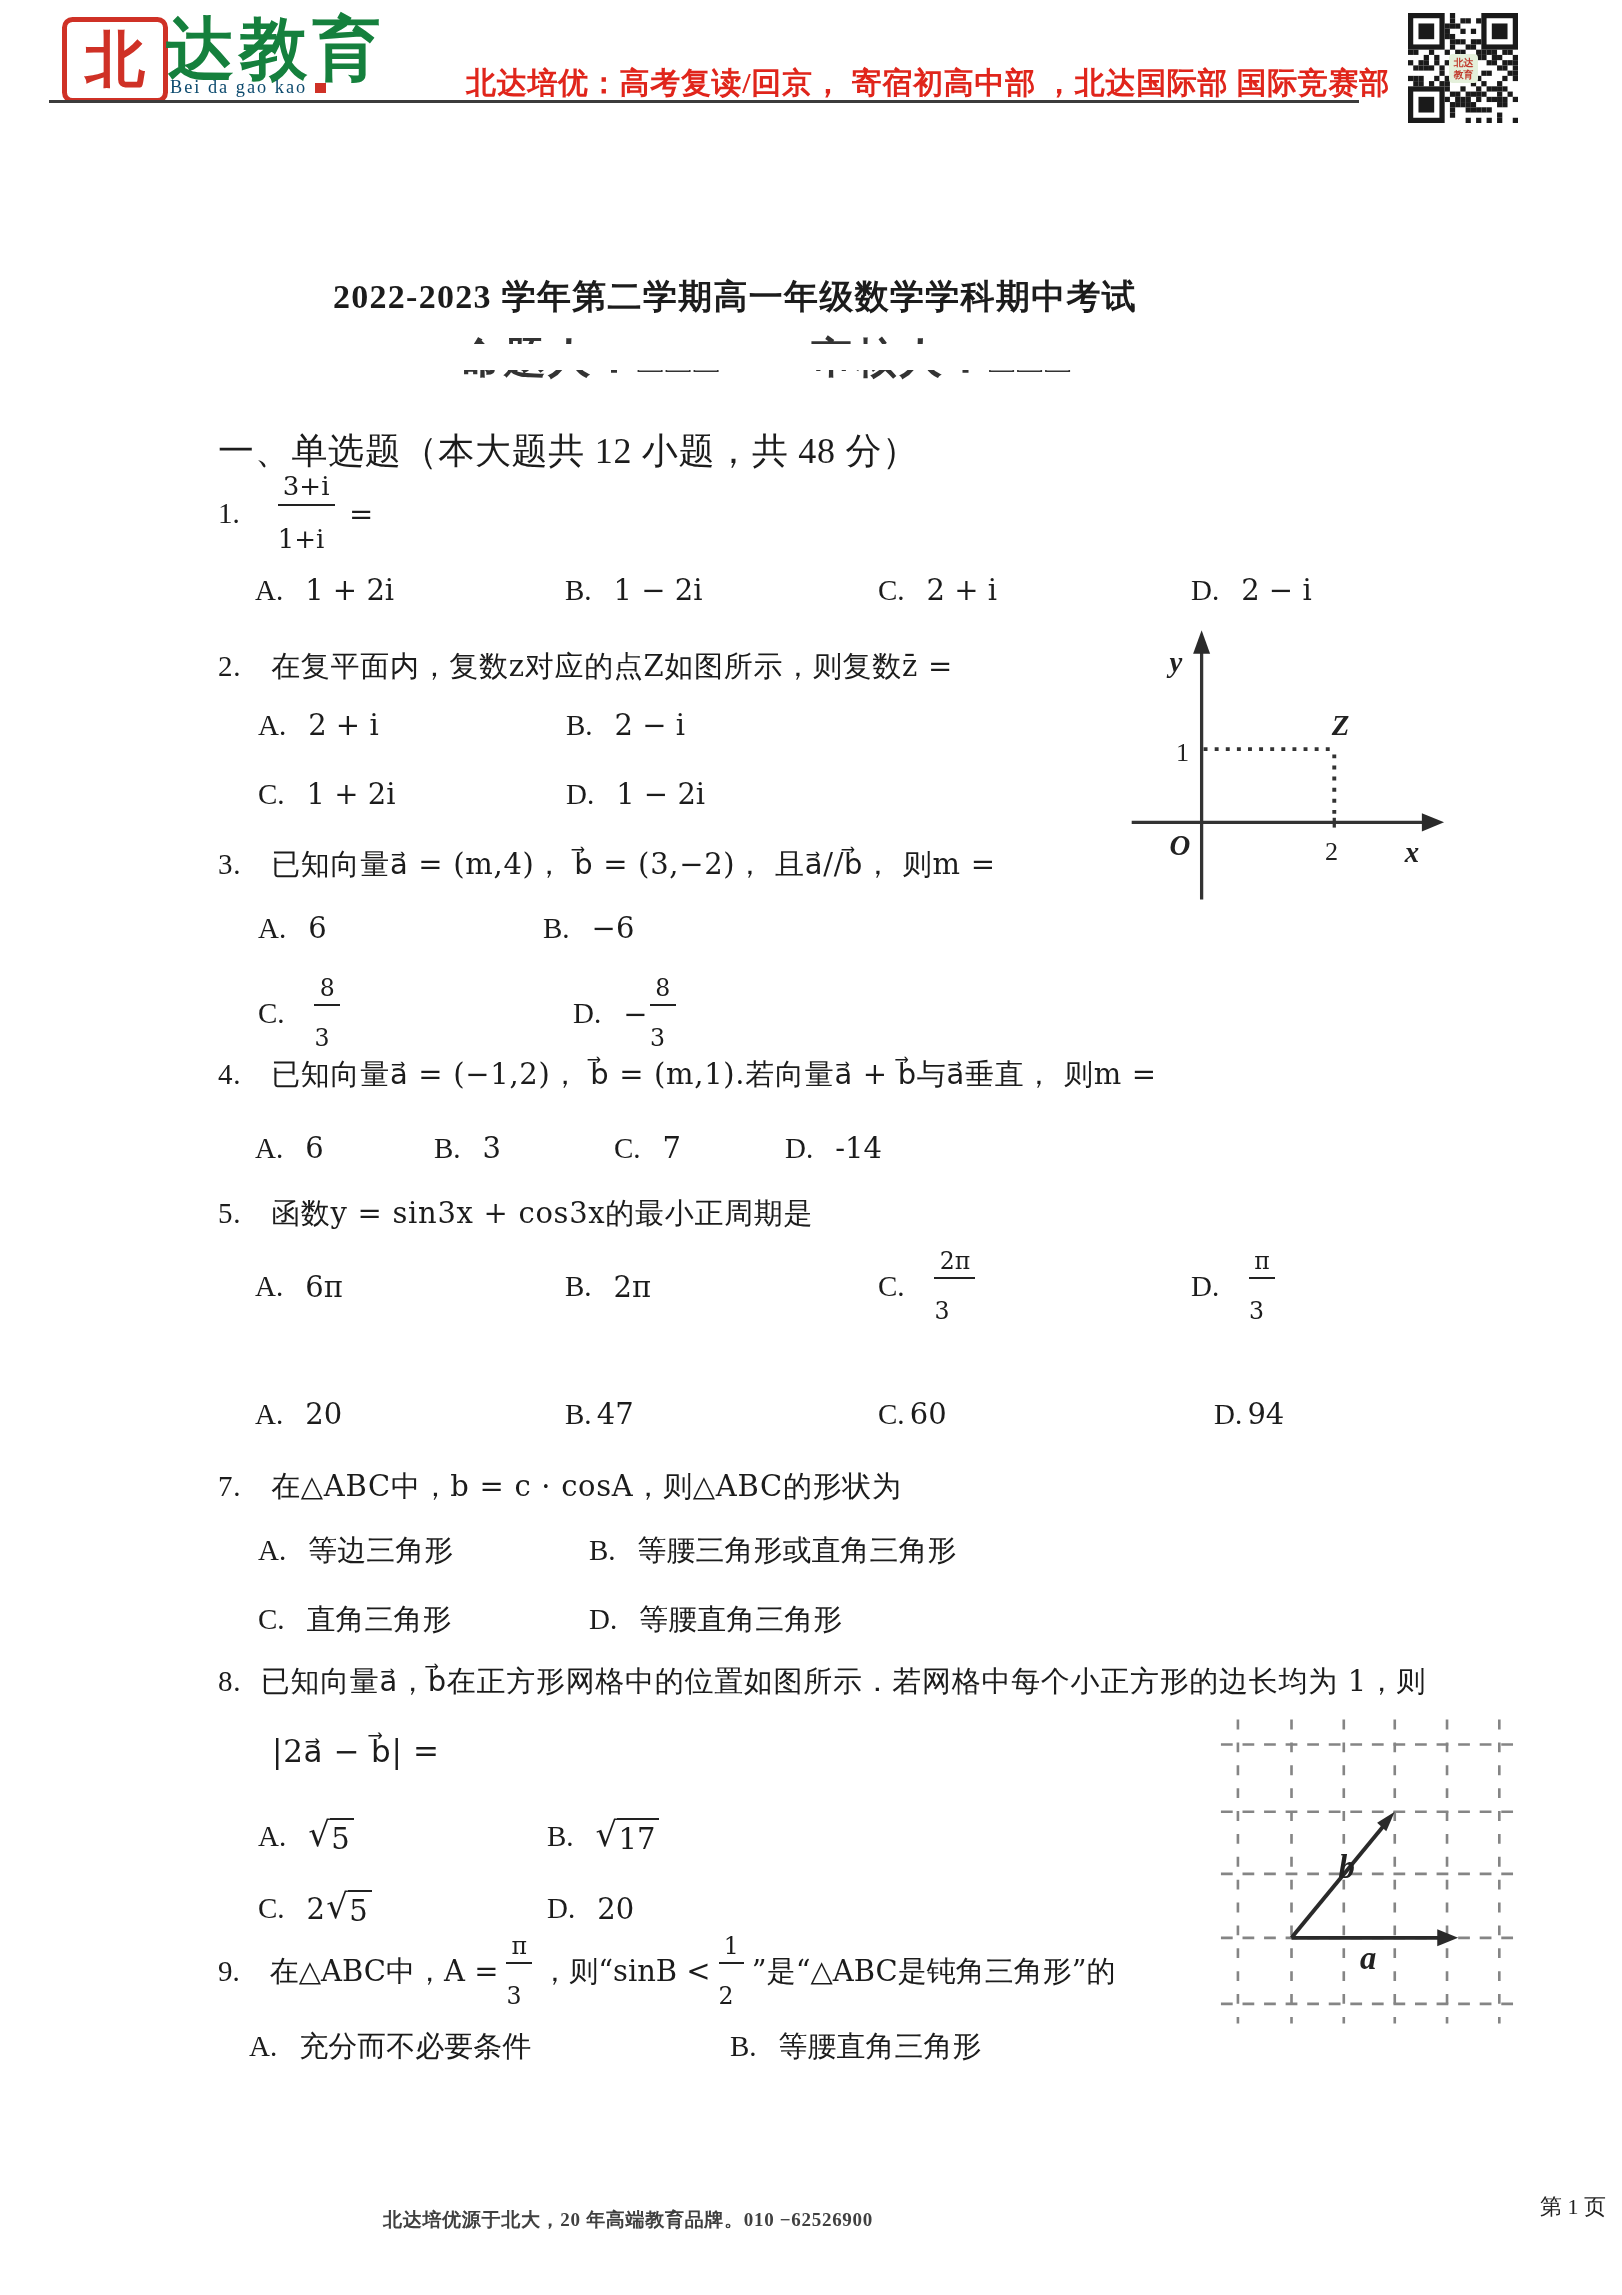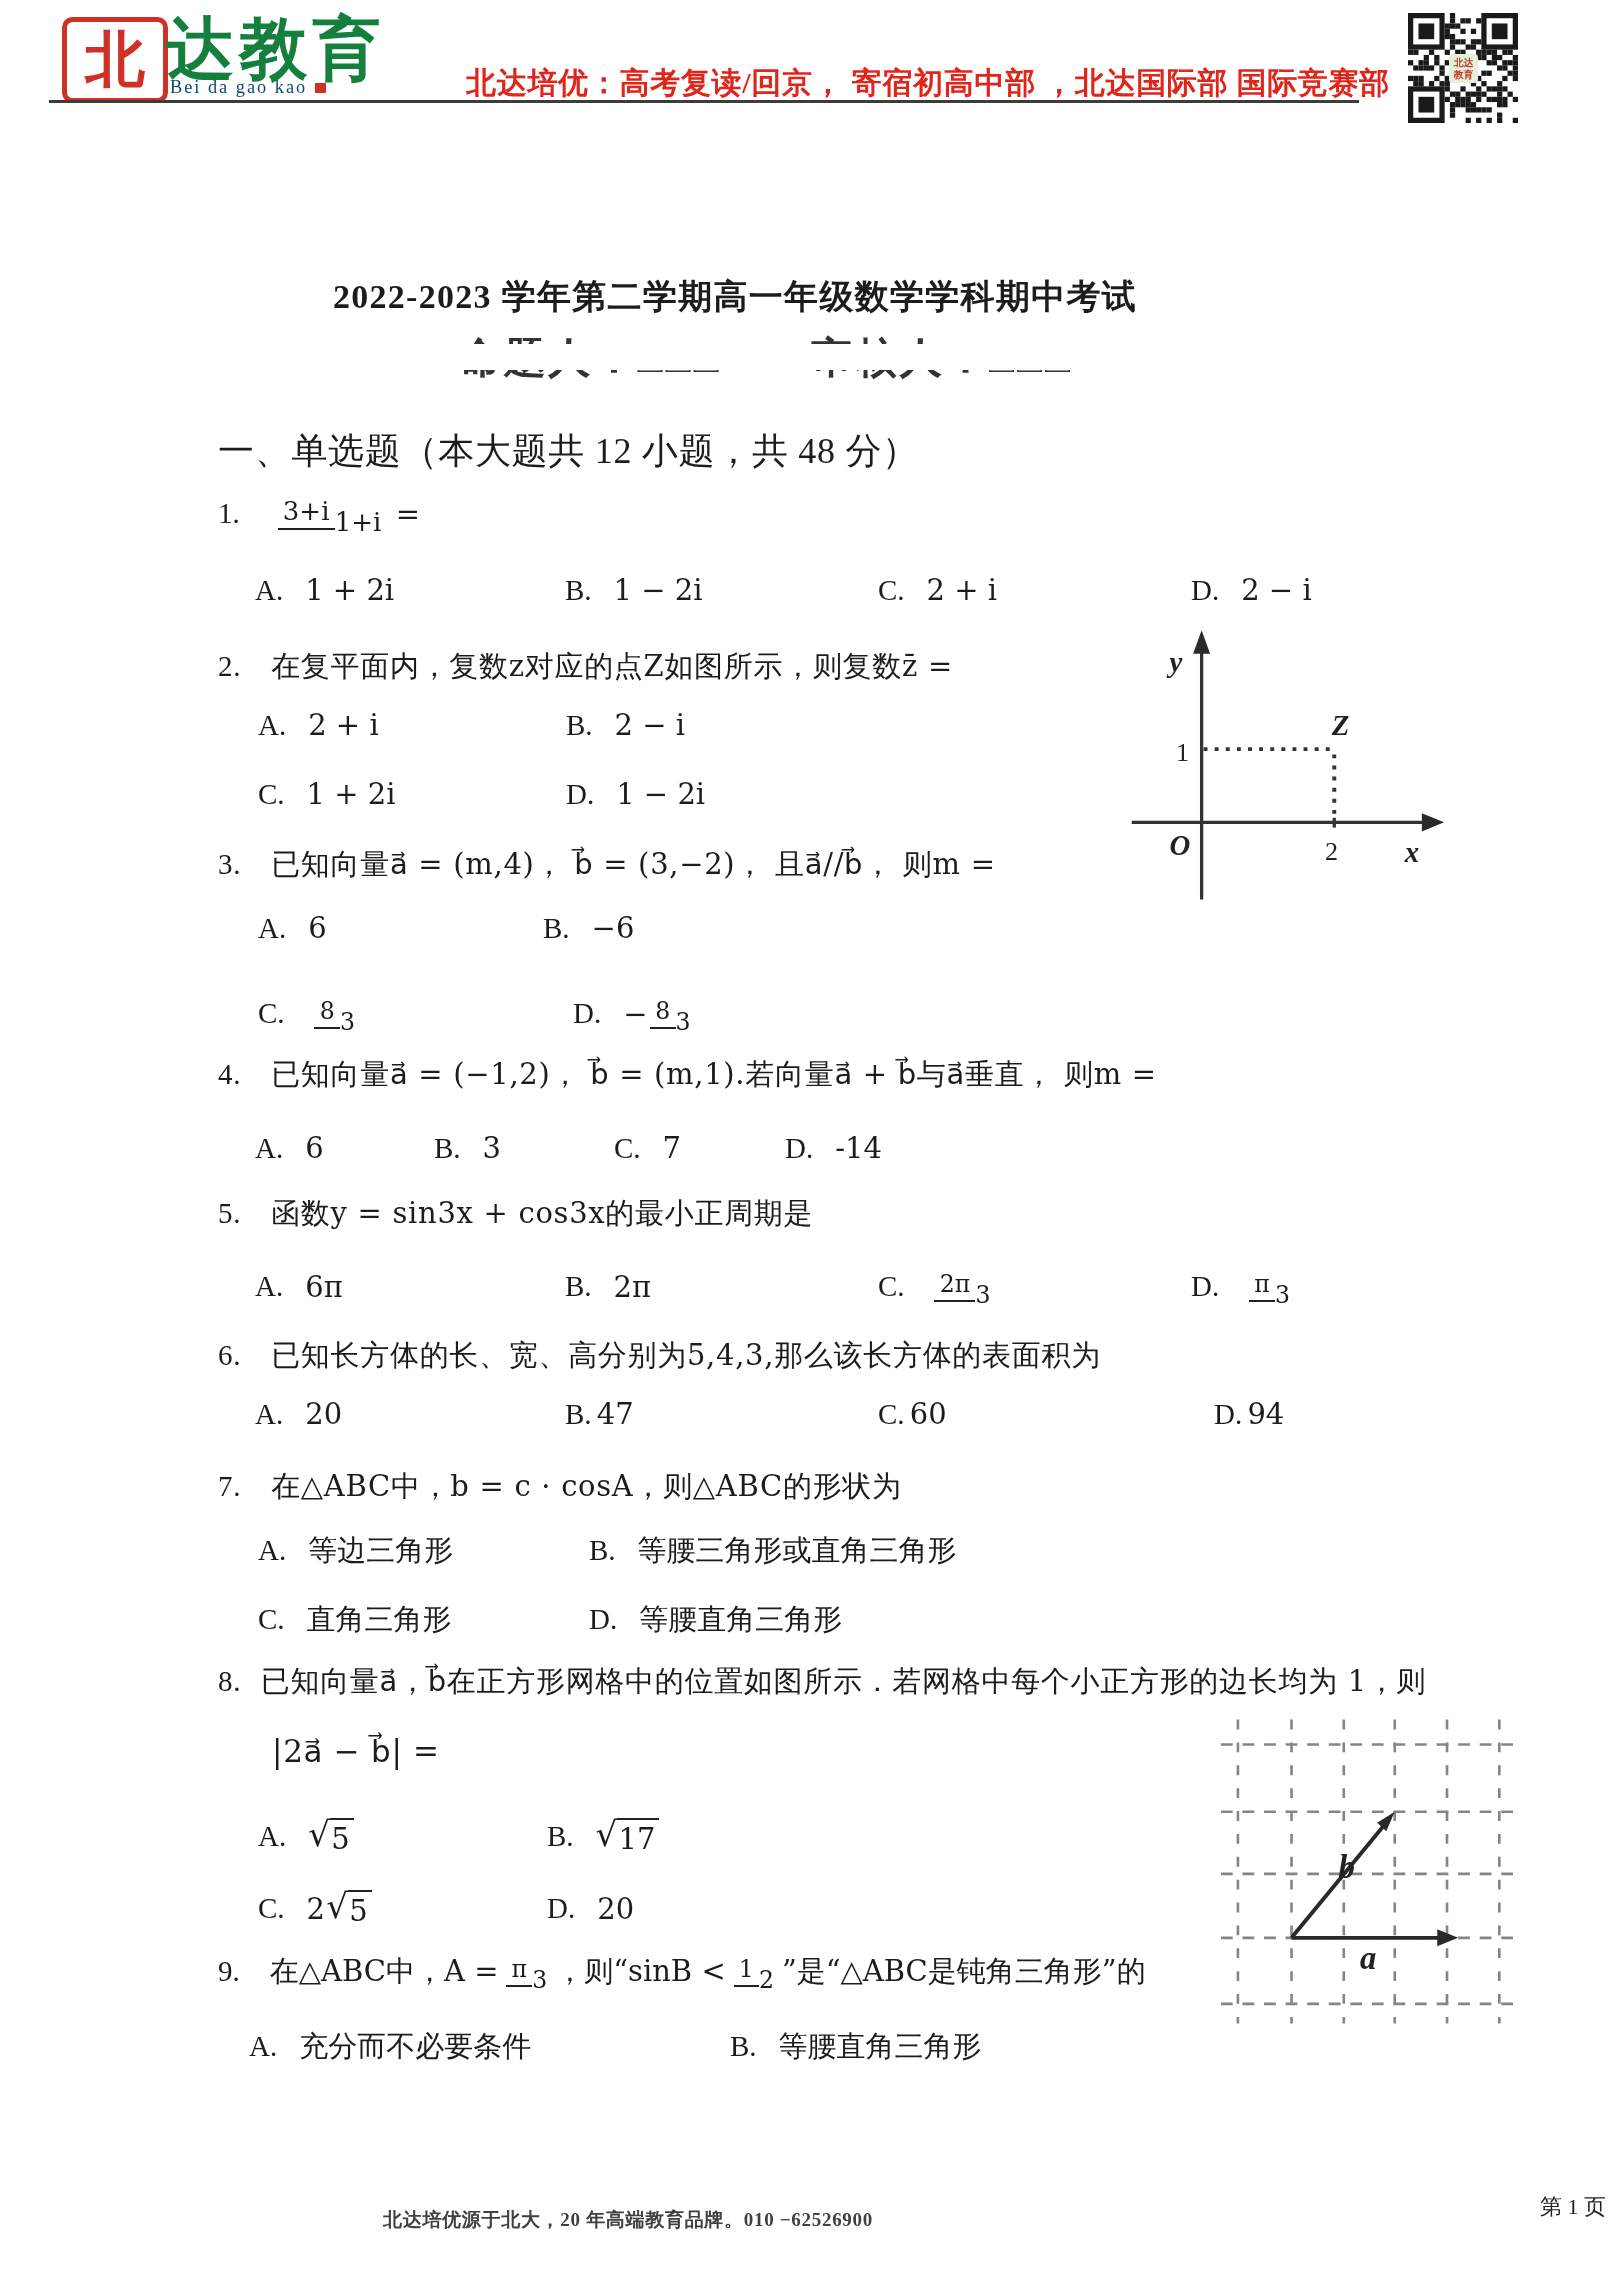"3+i" .frac { align-items: center -> none; flex-direction: row -> column }
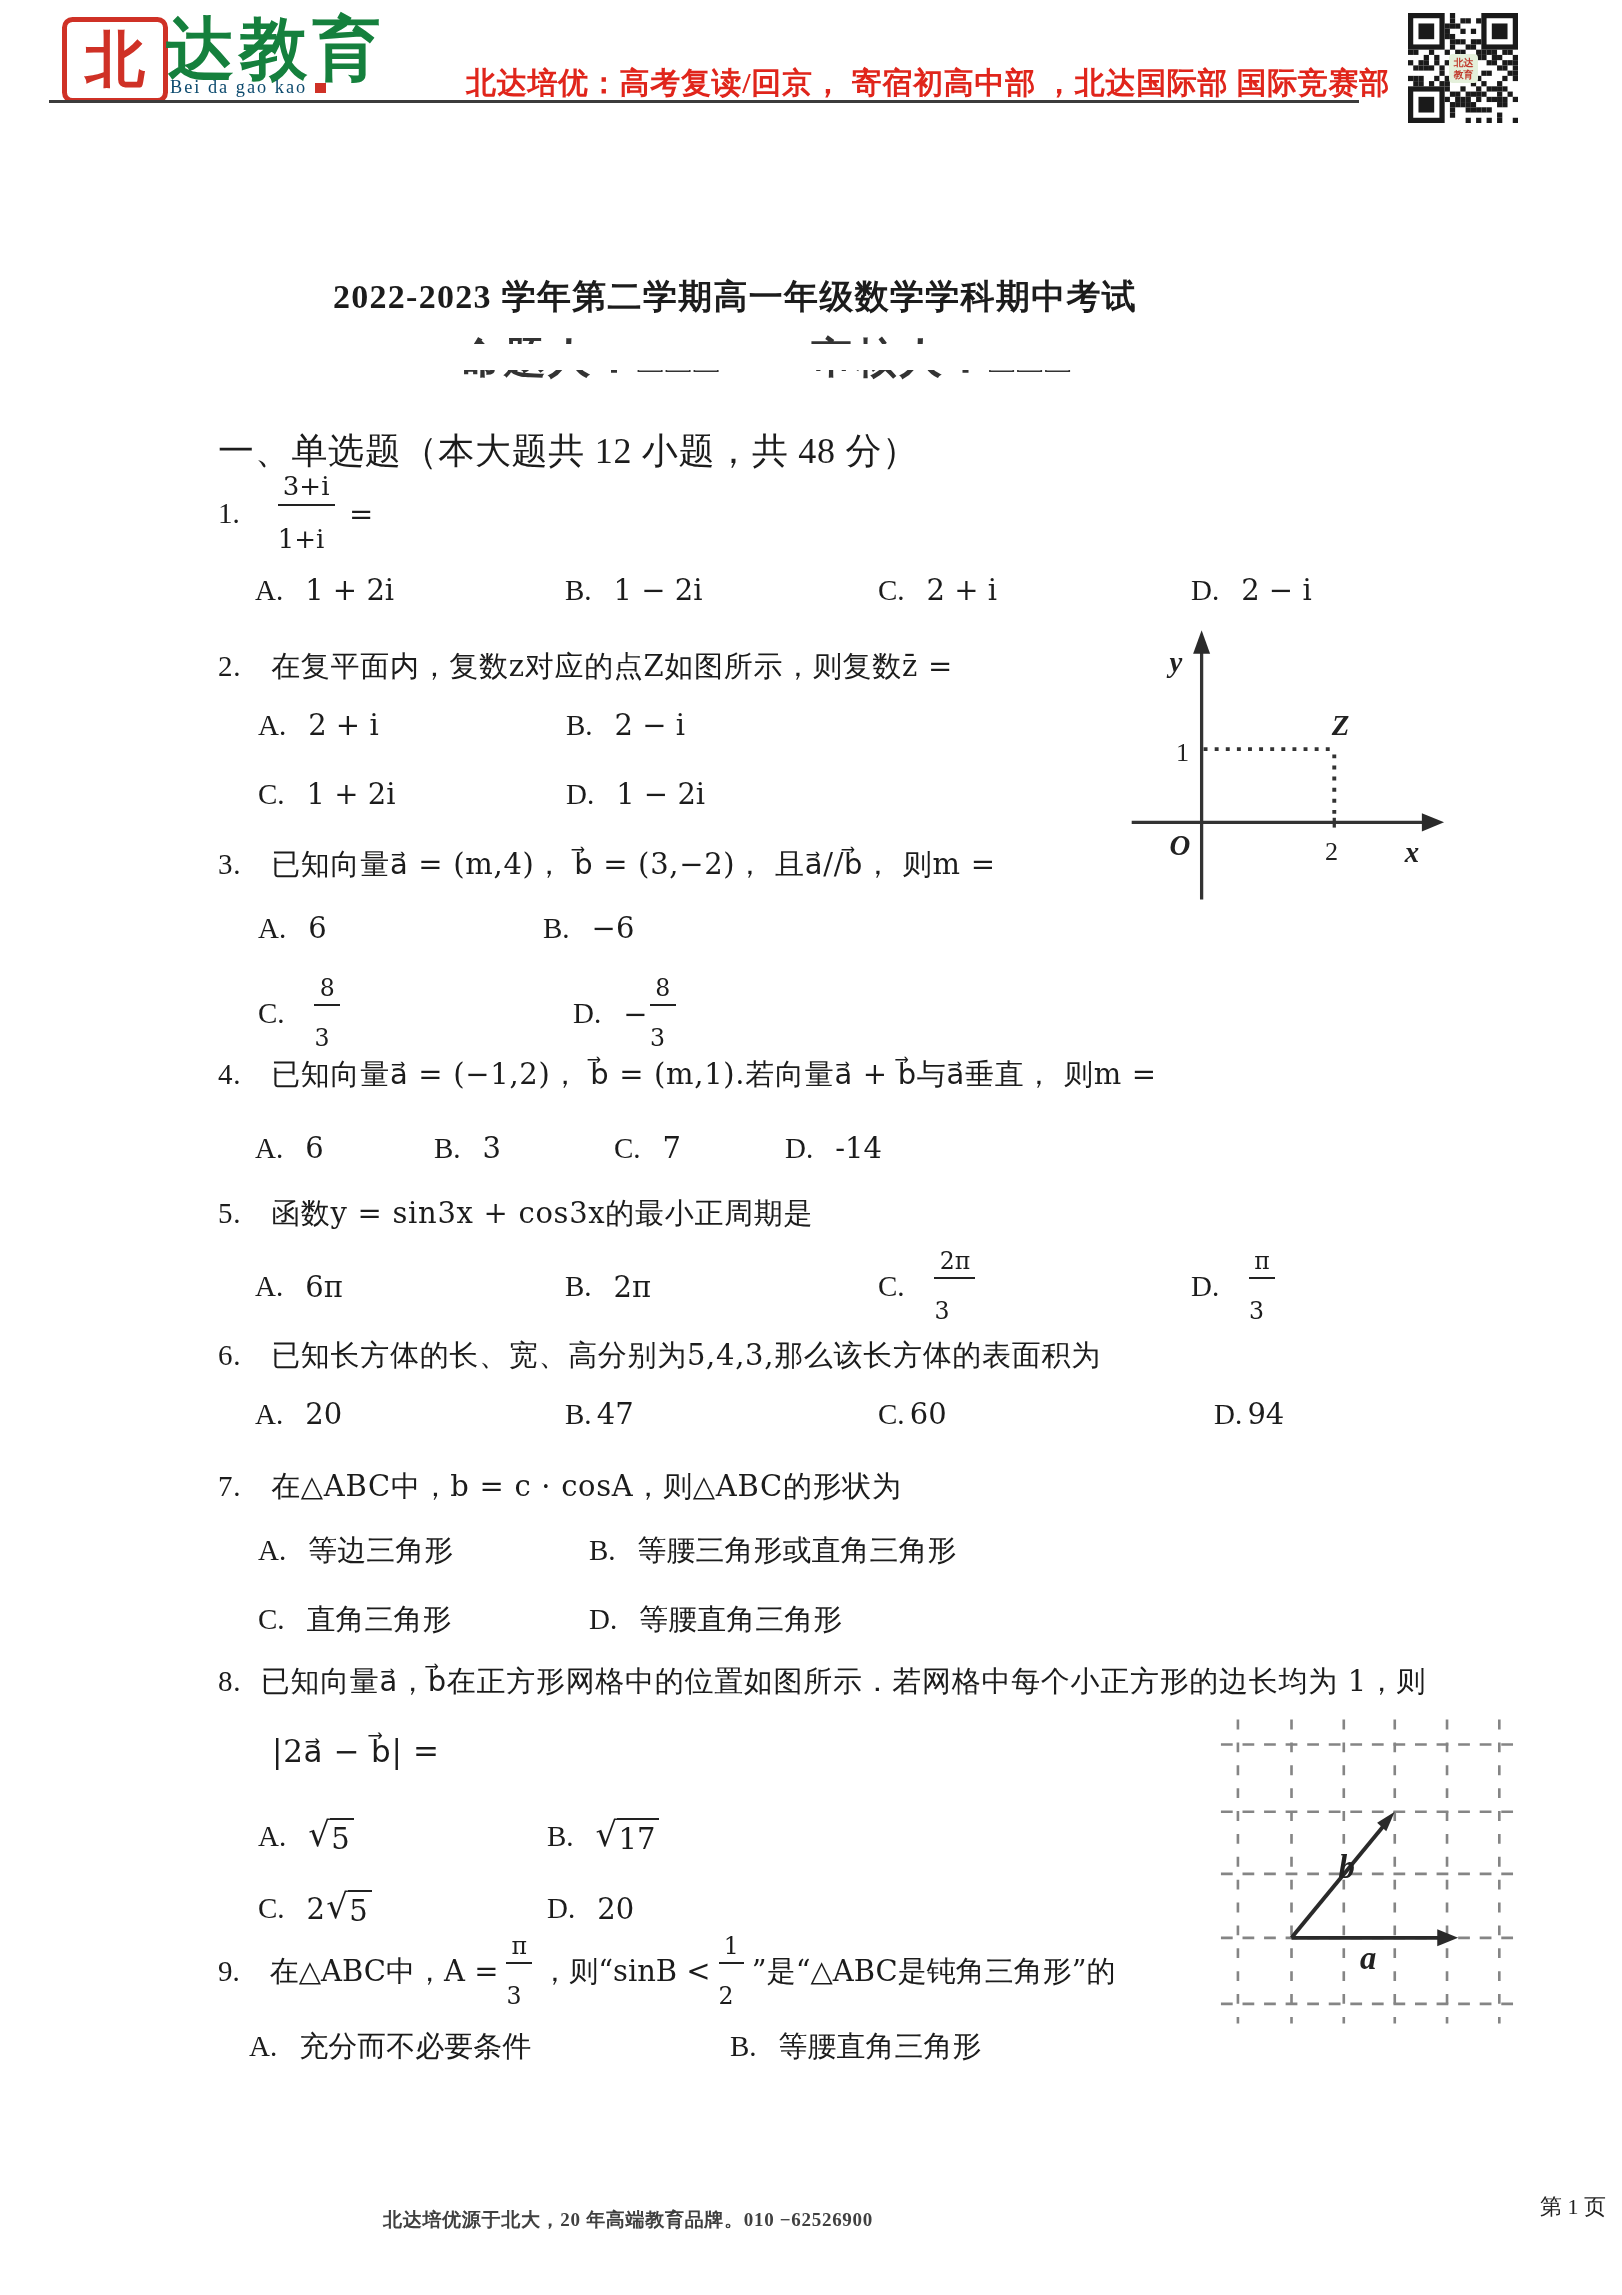"6. 已知长方体的长、宽、高分别为5,4,3,那么该长方体的表面积为" div.line { html: <div> <span>6.</span><span>已知长方体的长、宽、高分别为5,4,3,那么该长方体的表面积为</span> </div> -> none }
